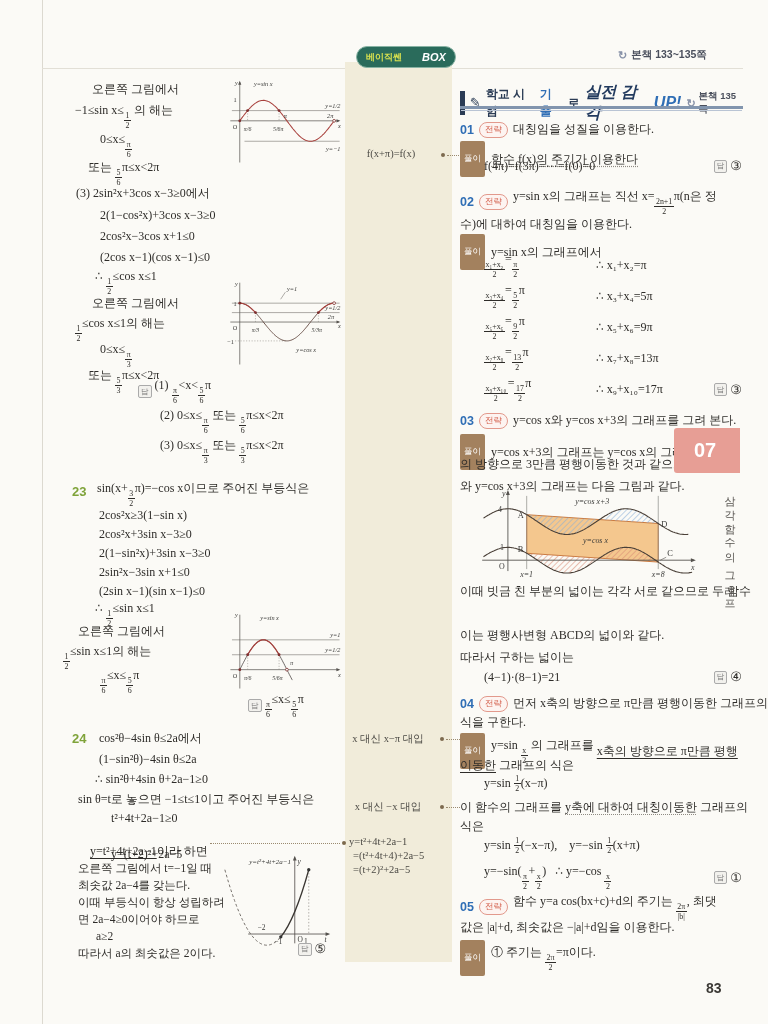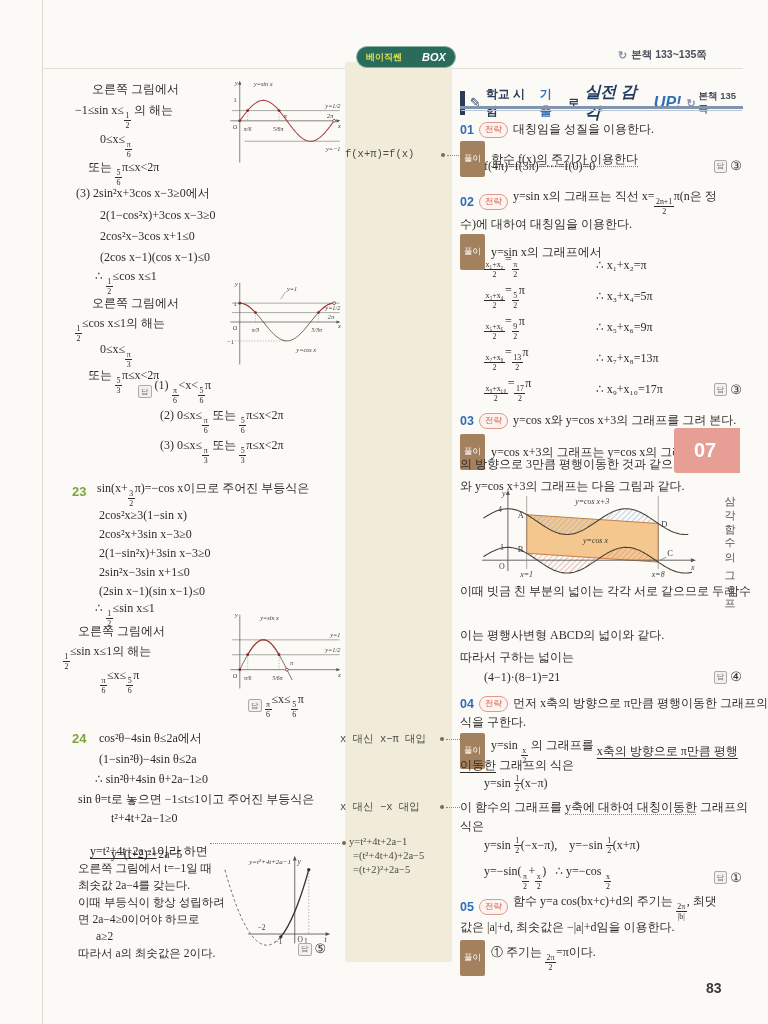"f(x+π)=f(x)" .noteR { font-family: Liberation Mono, monospace -> none; text-align: left -> center }
